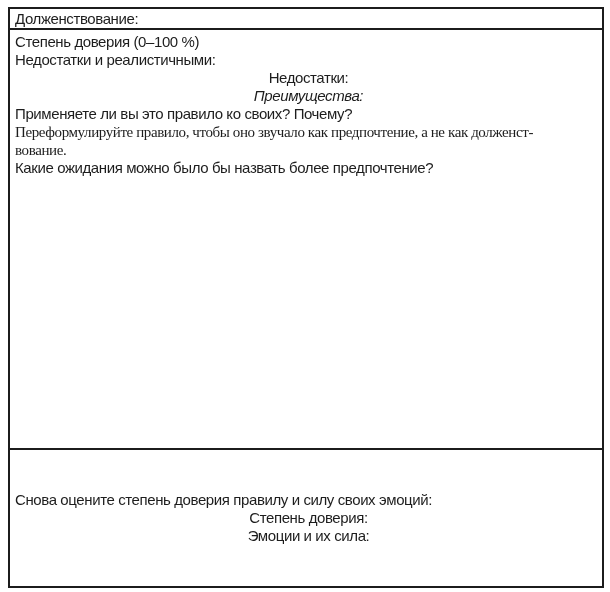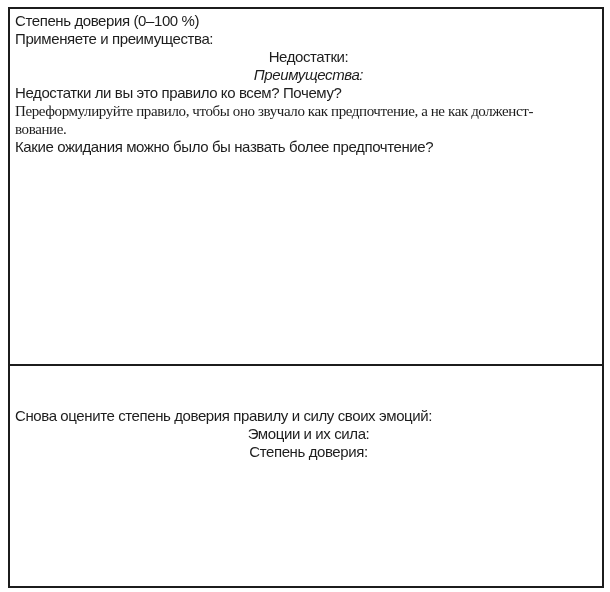"Долженствование:" div.row { html: none -> <div> <p>Долженствование:</p> </div> }
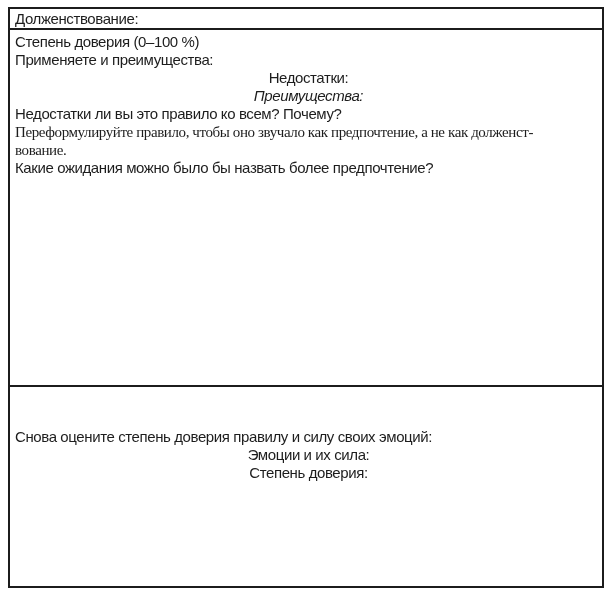"Степень доверия (0–100 %)" .row-main { height: 357px -> 420px }
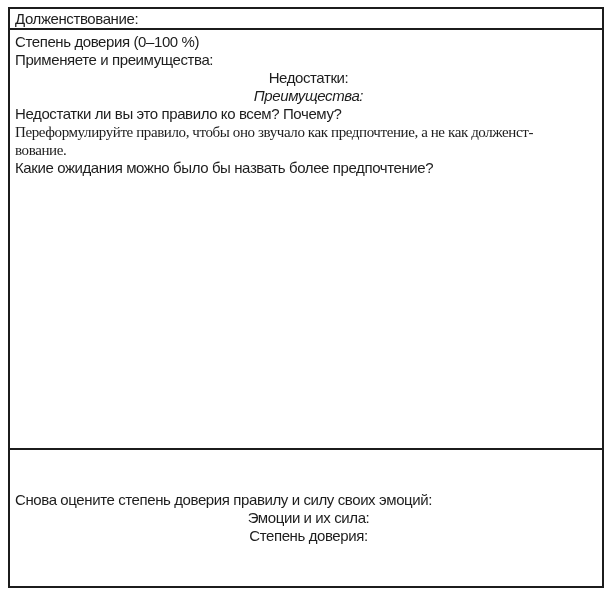"Применяете и преимущества:" p { text: Применяете и преимущества -> Недостатки и реалистичными }
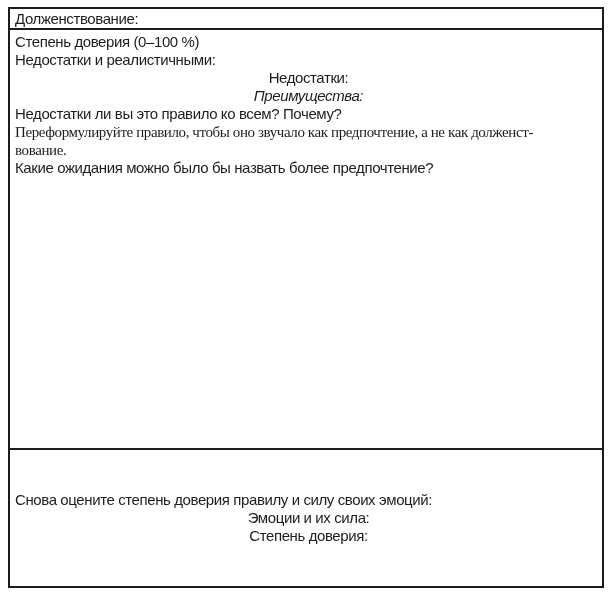"Недостатки ли вы это правило" p.mt-q-apply { text: Недостатки ли вы это правило ко всем -> Применяете ли вы это правило ко своих }
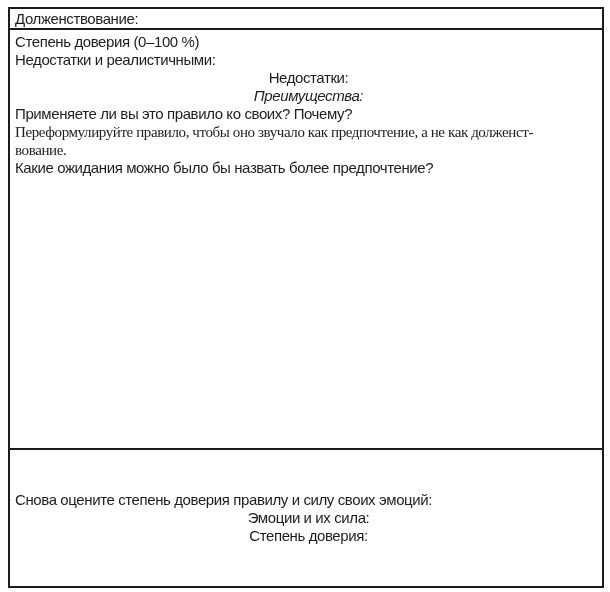"Эмоции и их сила:" p.centered { order: before "Степень доверия:" -> after "Степень доверия:" }
